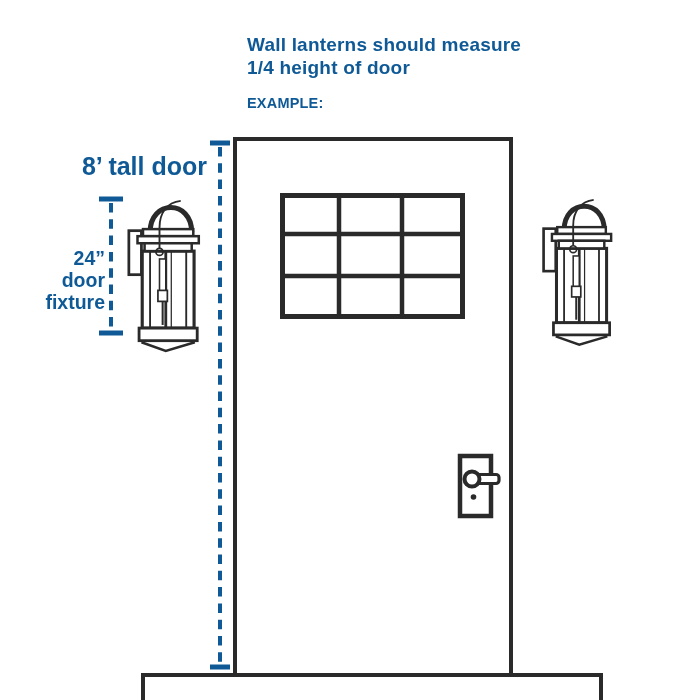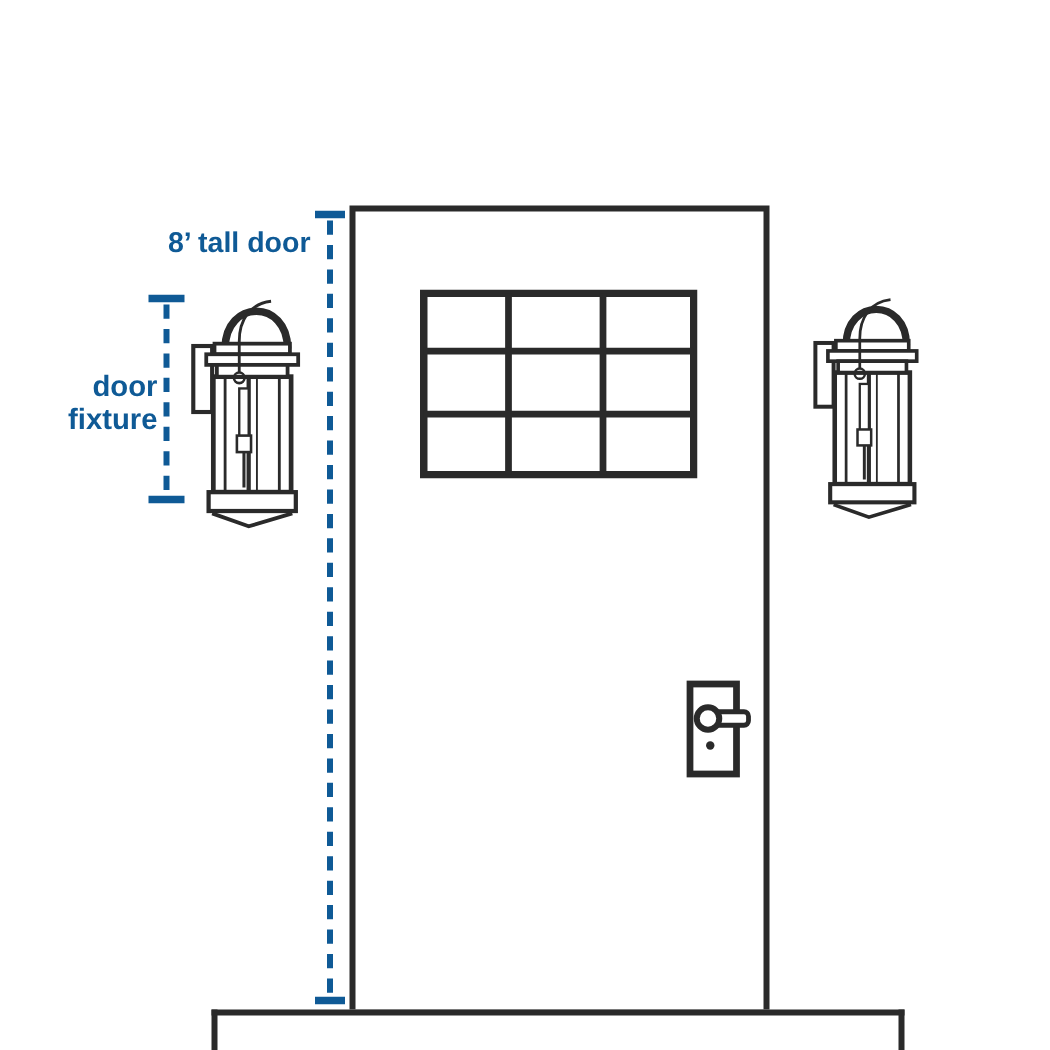"Wall lanterns should measure" div.title { html: none -> <div> <div>Wall lanterns should measure</div> <div>1/4 height of door</div> </div> }
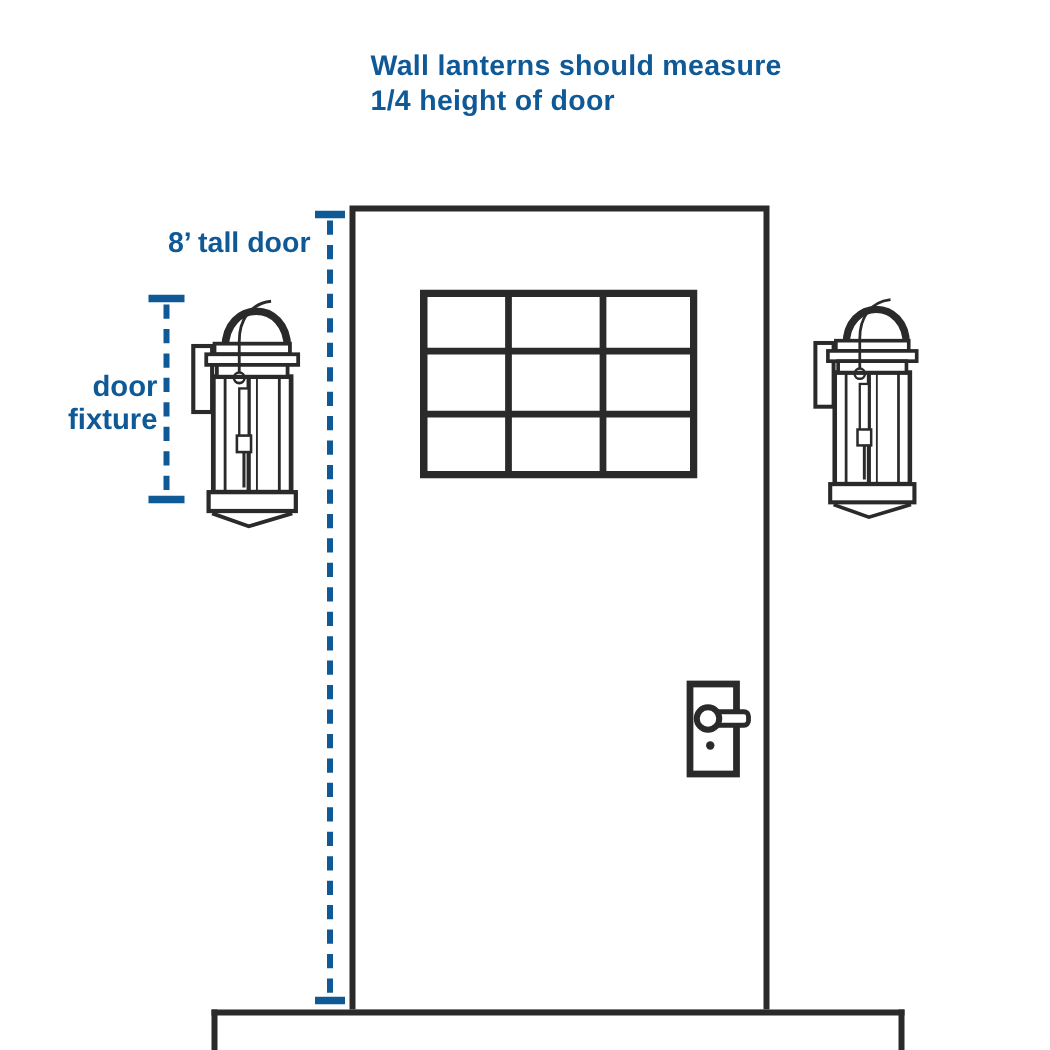"EXAMPLE:" div { html: none -> <div>EXAMPLE:</div> }
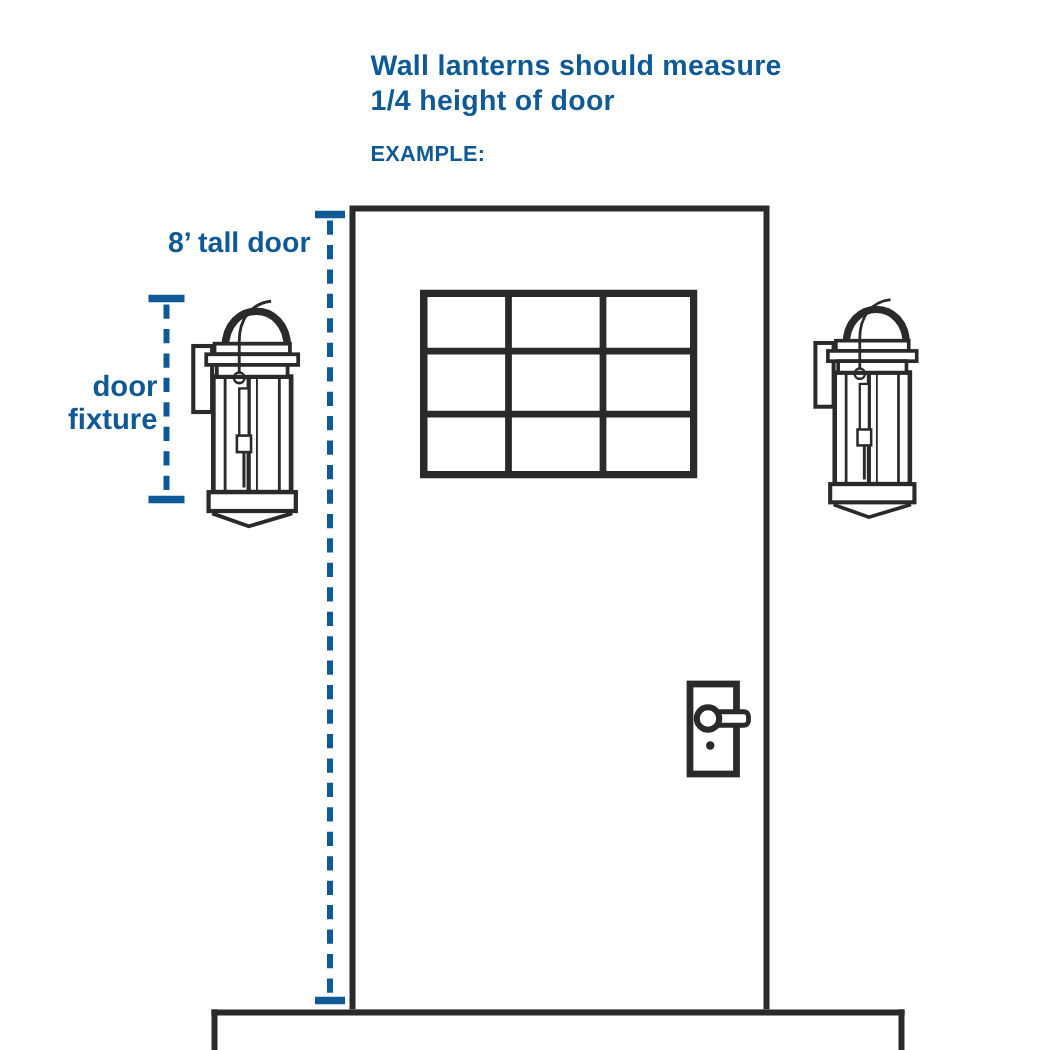"8’ tall door" .door-label { font-size: 19px -> 25px }
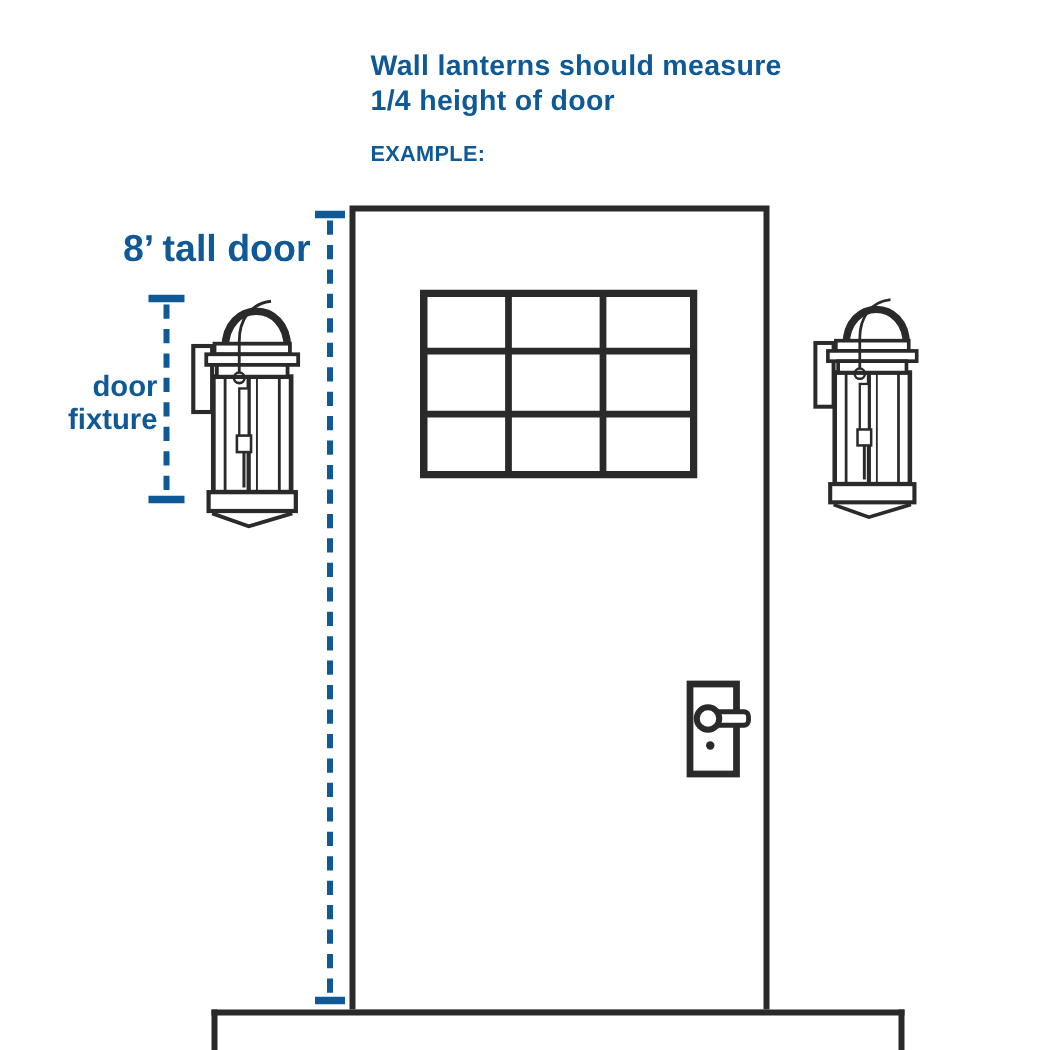"24”" div { html: none -> <div>24”</div> }
